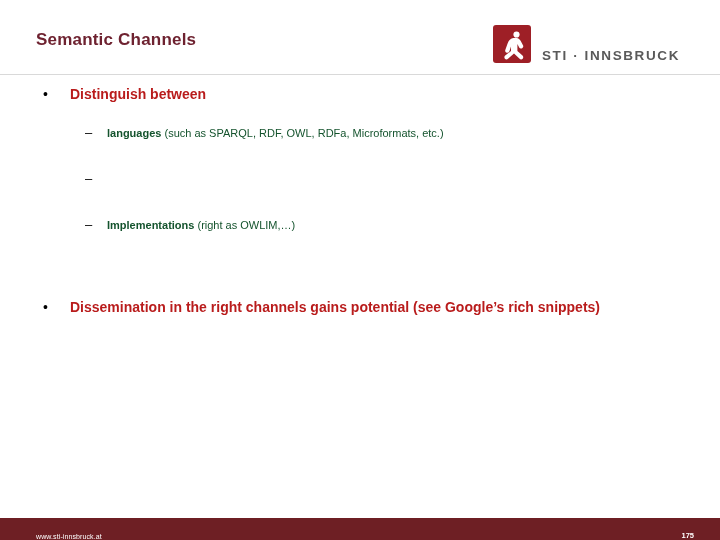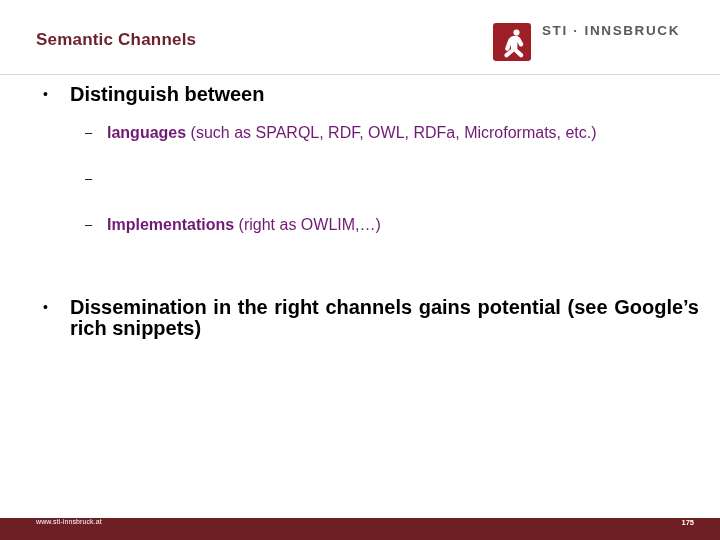"STI · INNSBRUCK" .logo { align-items: flex-start -> flex-end }
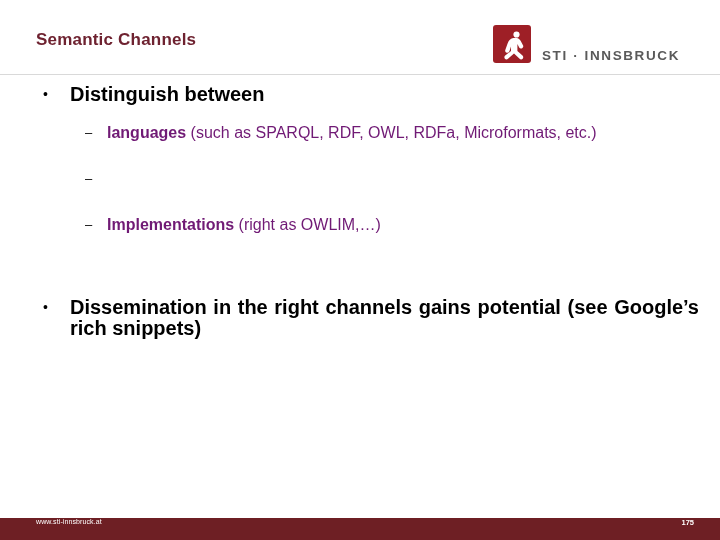"Distinguish between" .bullet-l1 .body { color: #000000 -> #b91c1c; font-size: 20px -> 14px }
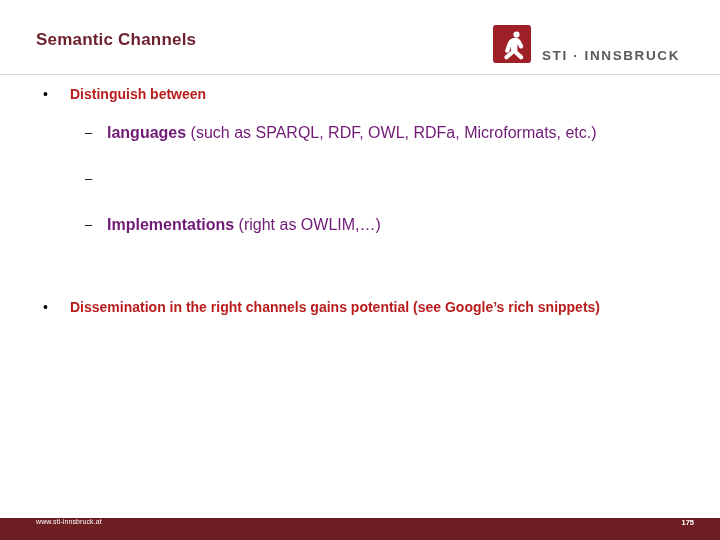"languages (such as SPARQL, RDF," .bullet-l2 .body { color: #701a75 -> #14532d; font-size: 16px -> 11px }
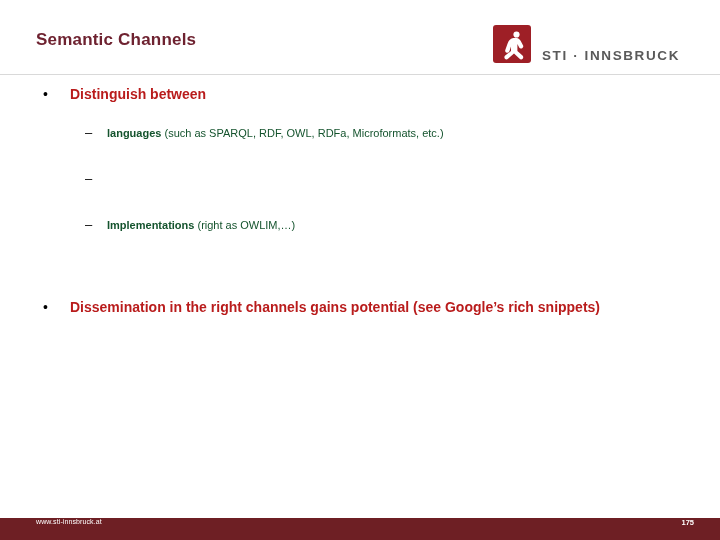"175" .footer { align-items: flex-start -> flex-end }
